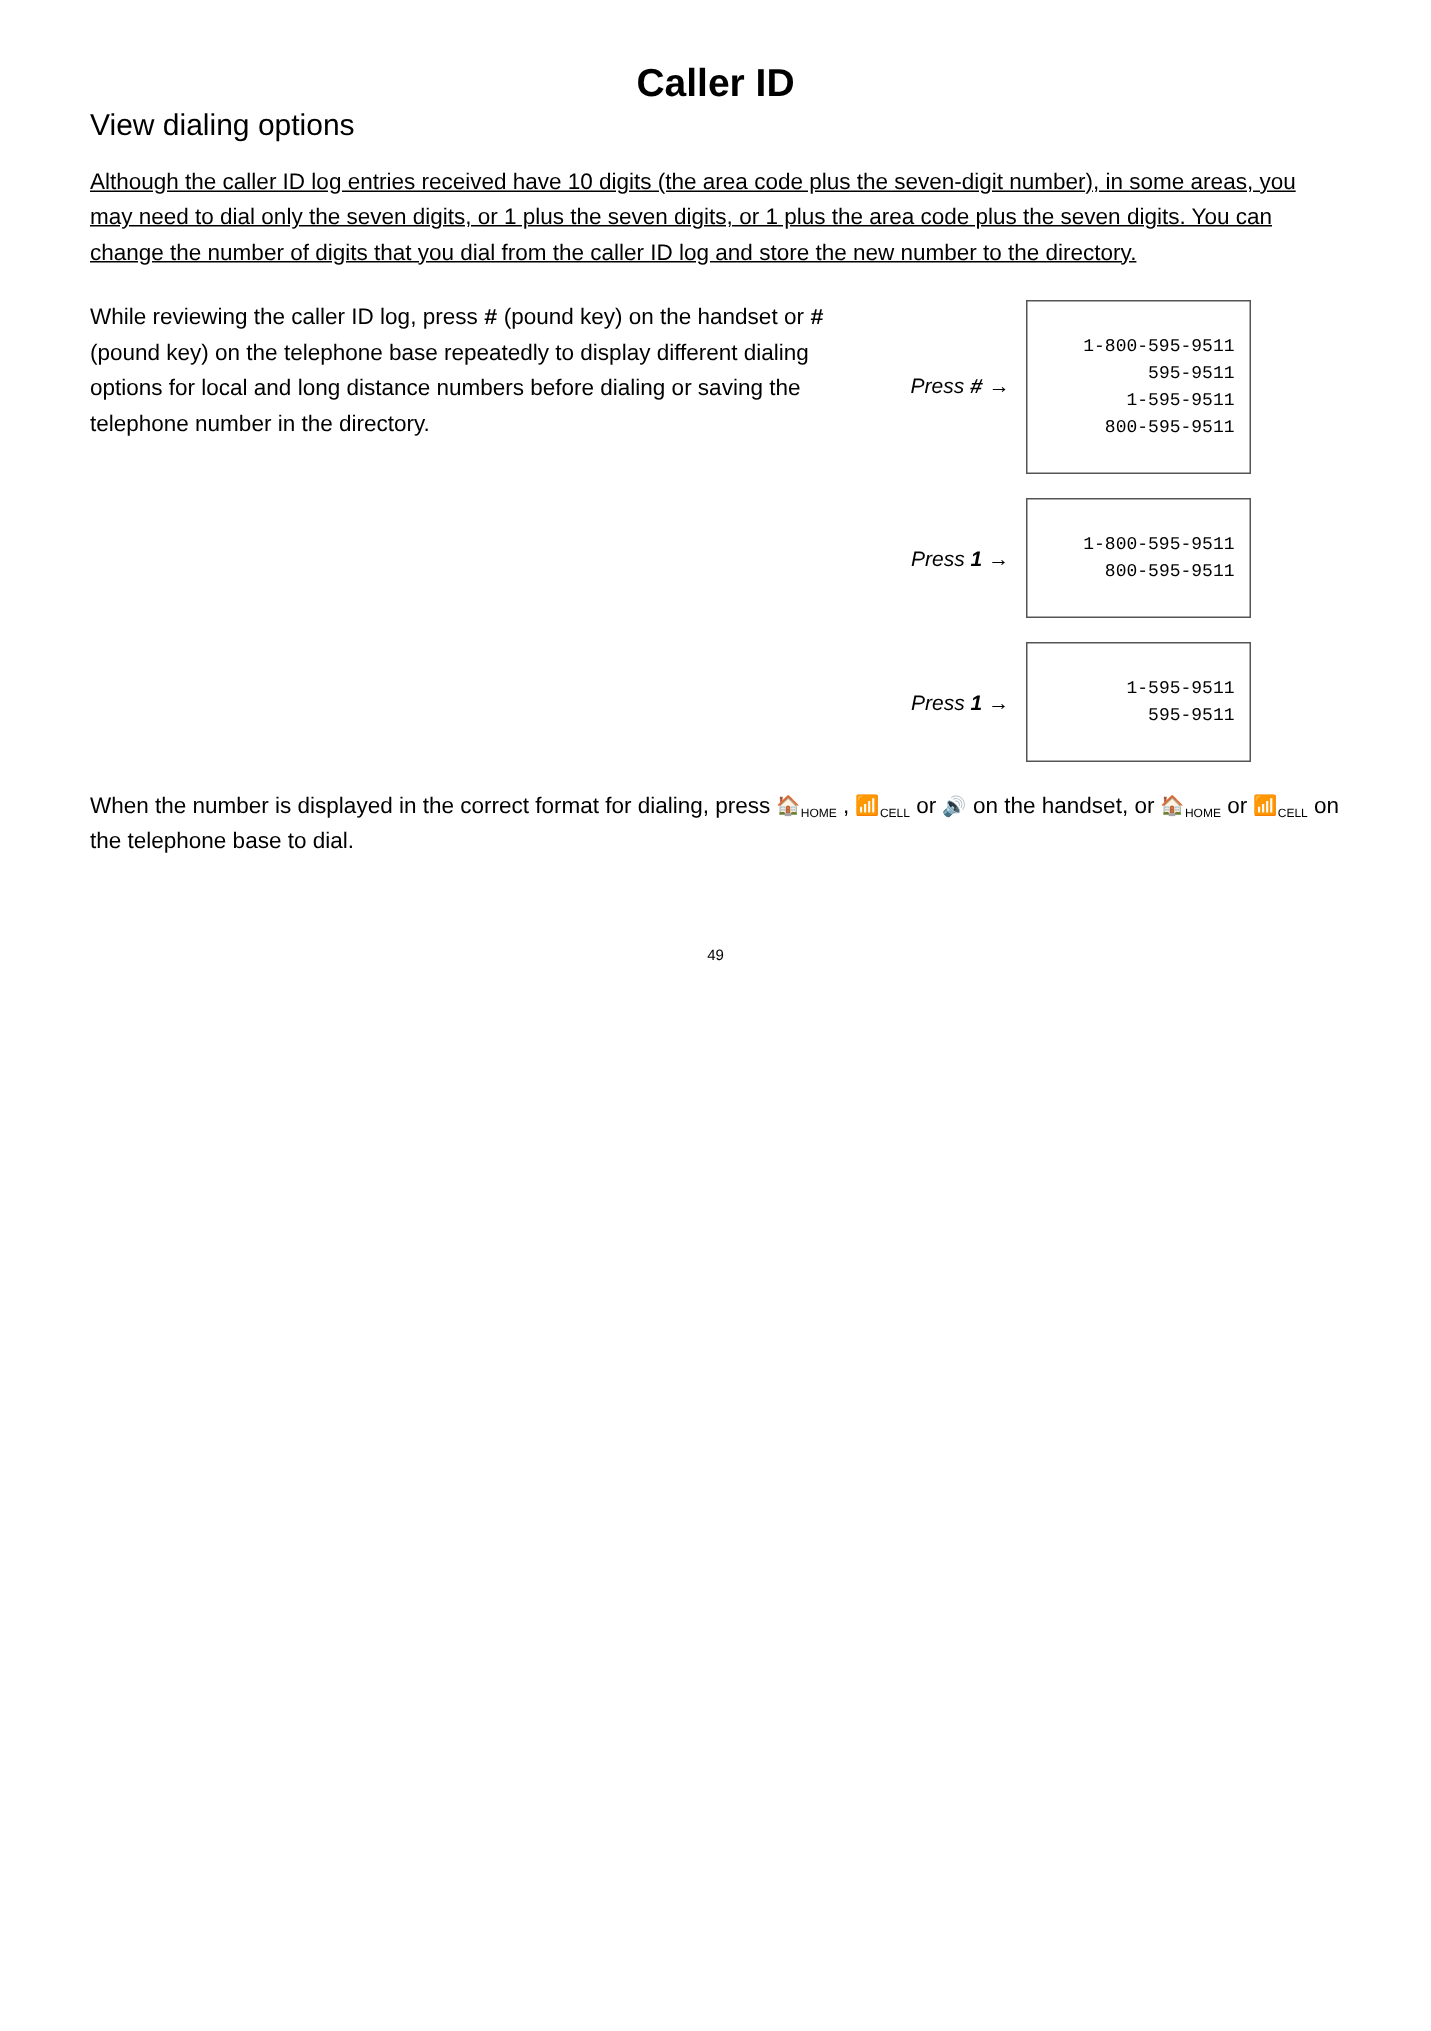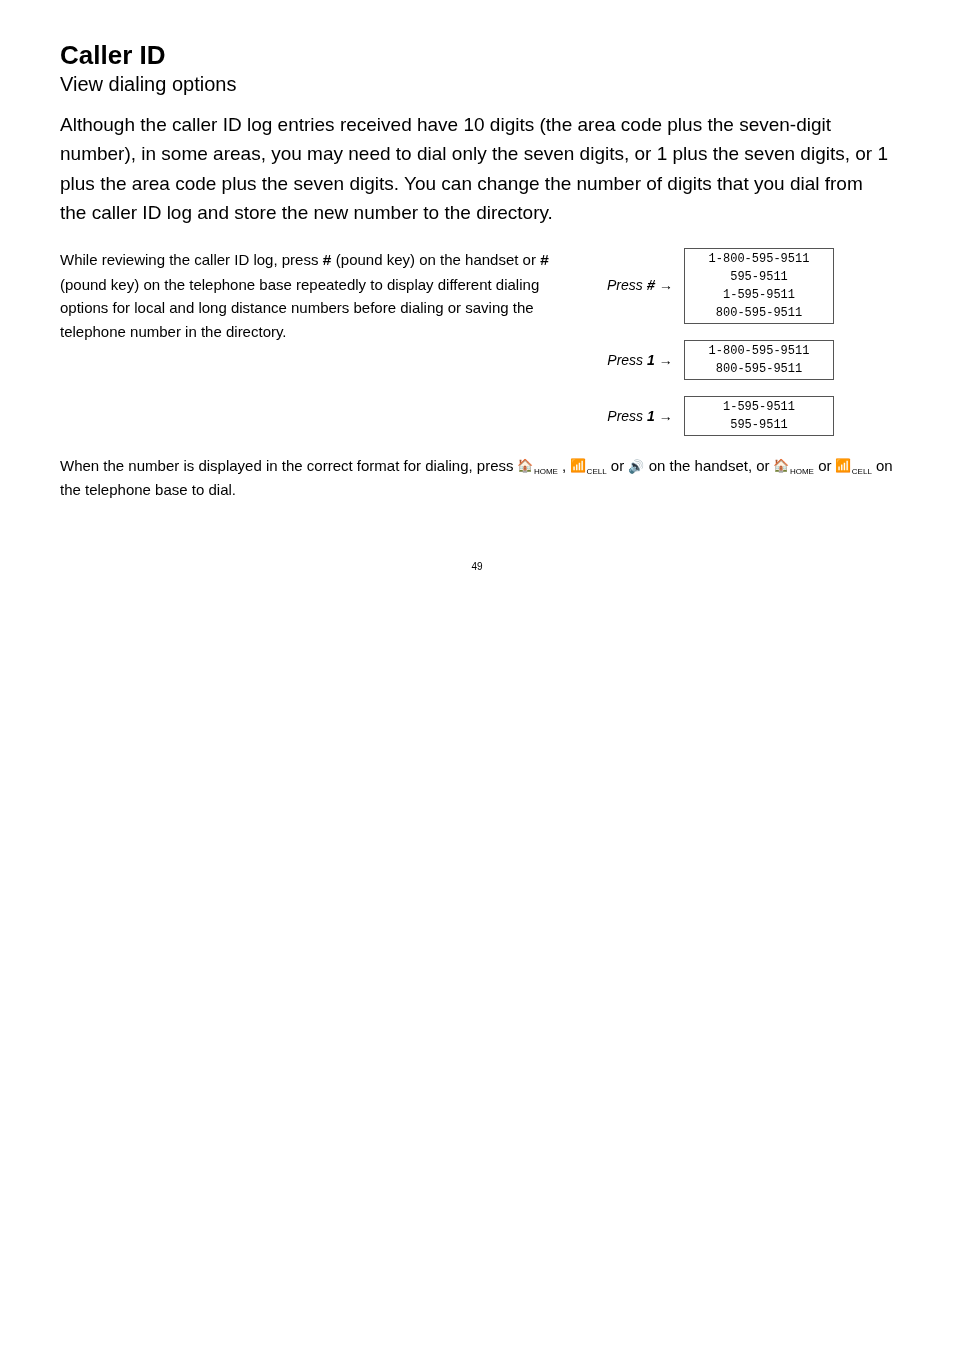"Caller ID" h1.page-title { text-align: none -> center }
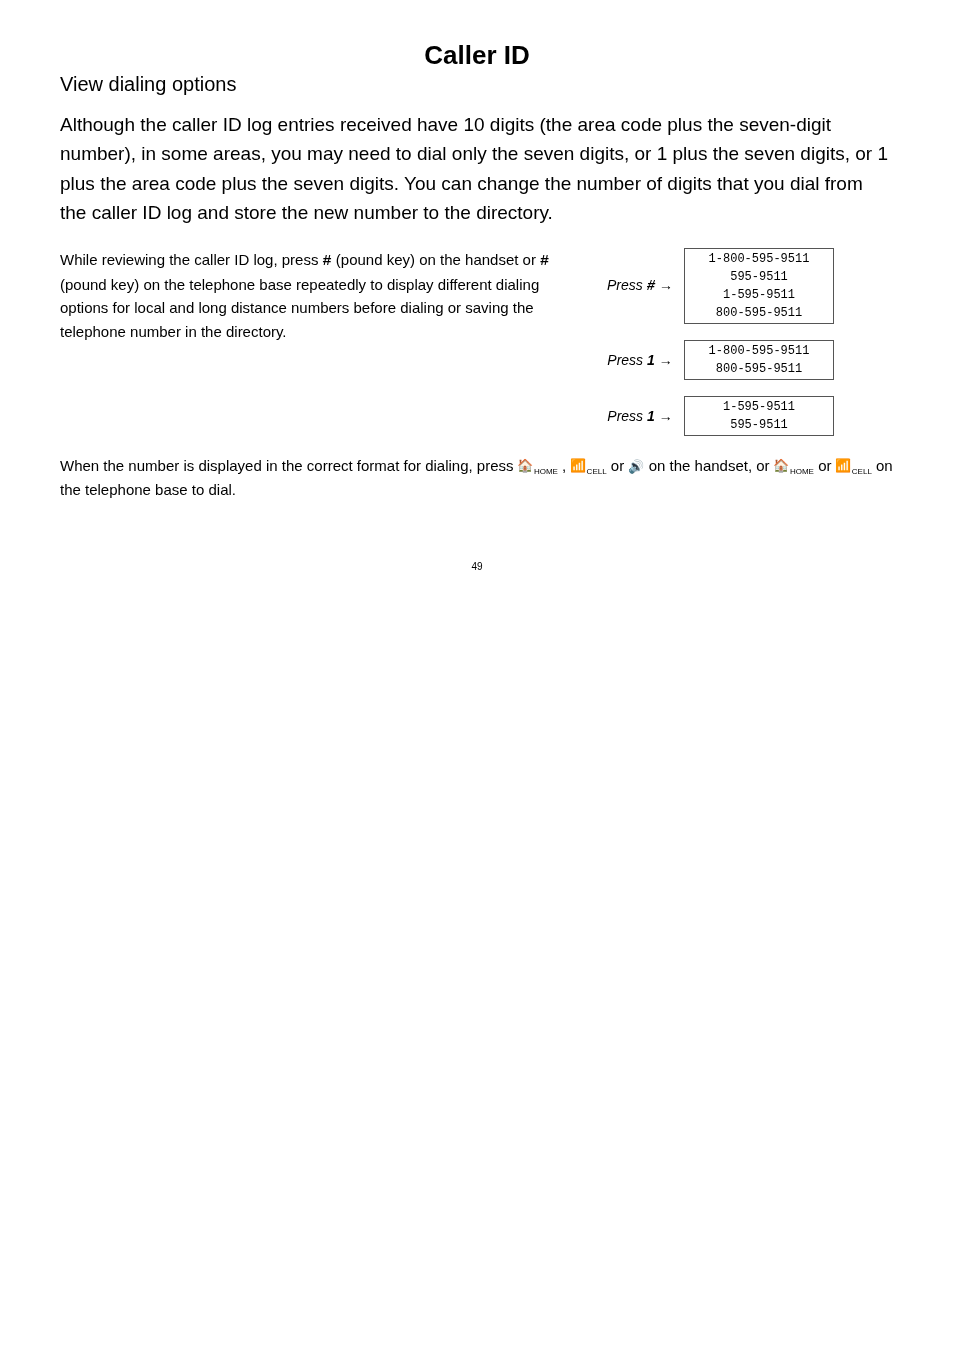"Although the caller ID log" .intro-paragraph { font-size: 19px -> 15px; text-decoration: none -> underline }
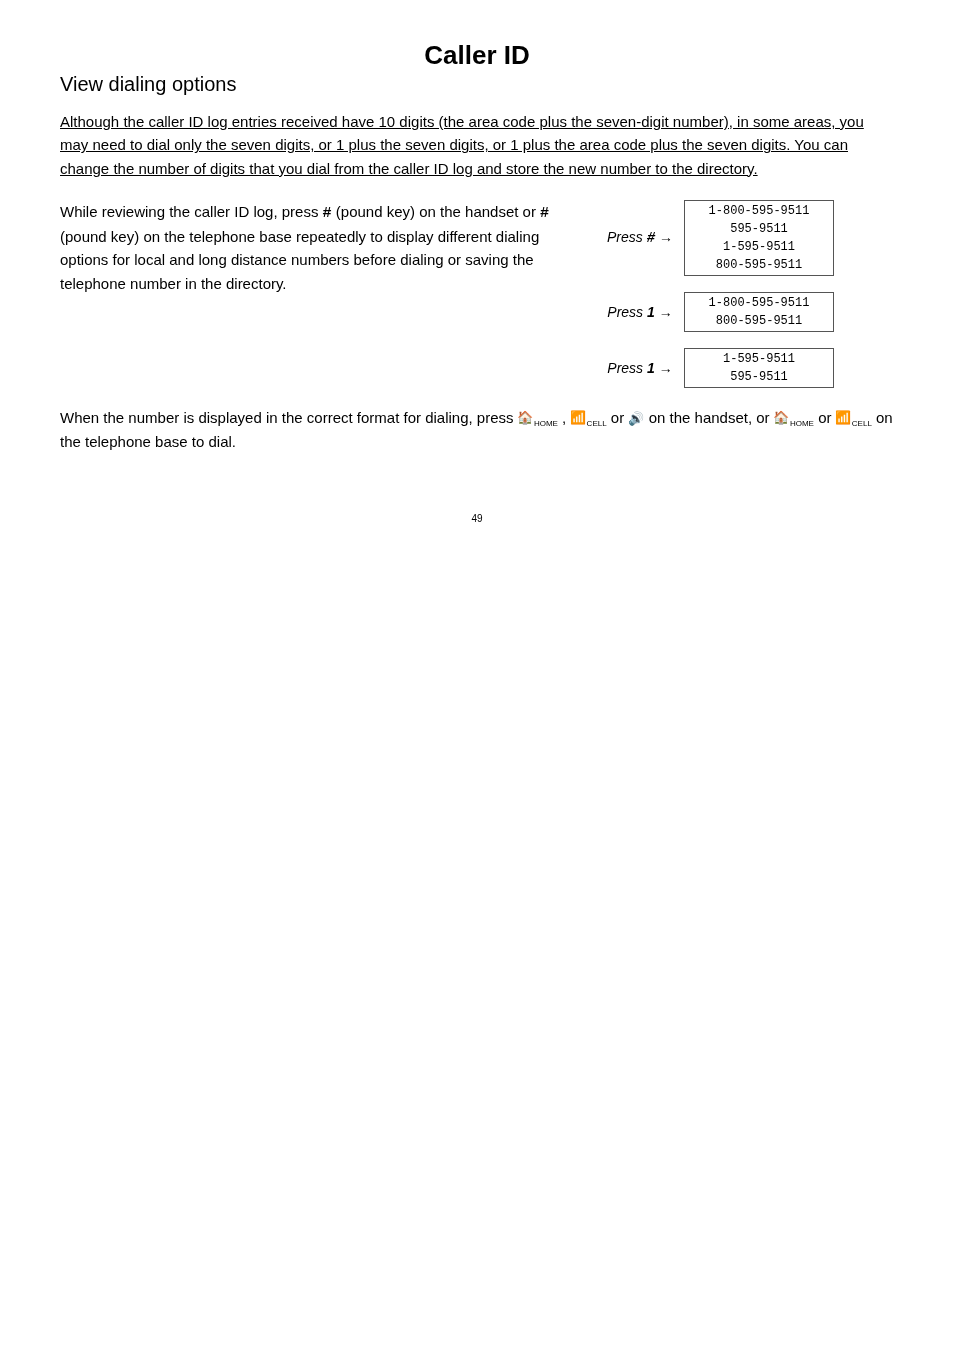"1-800-595-9511" .phone-display { padding: 1px 10px -> 21px 10px; text-align: center -> right }
